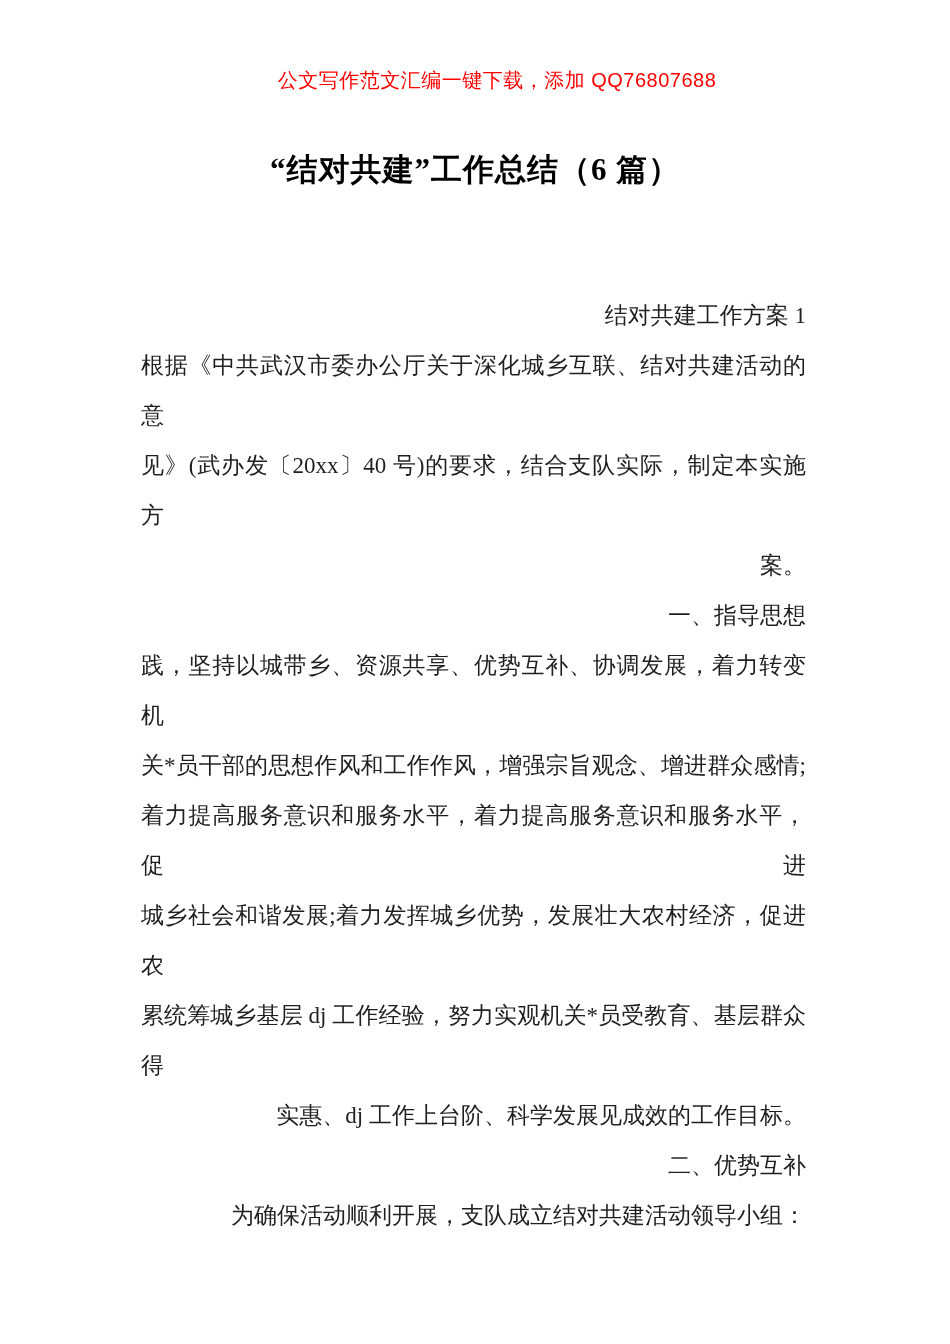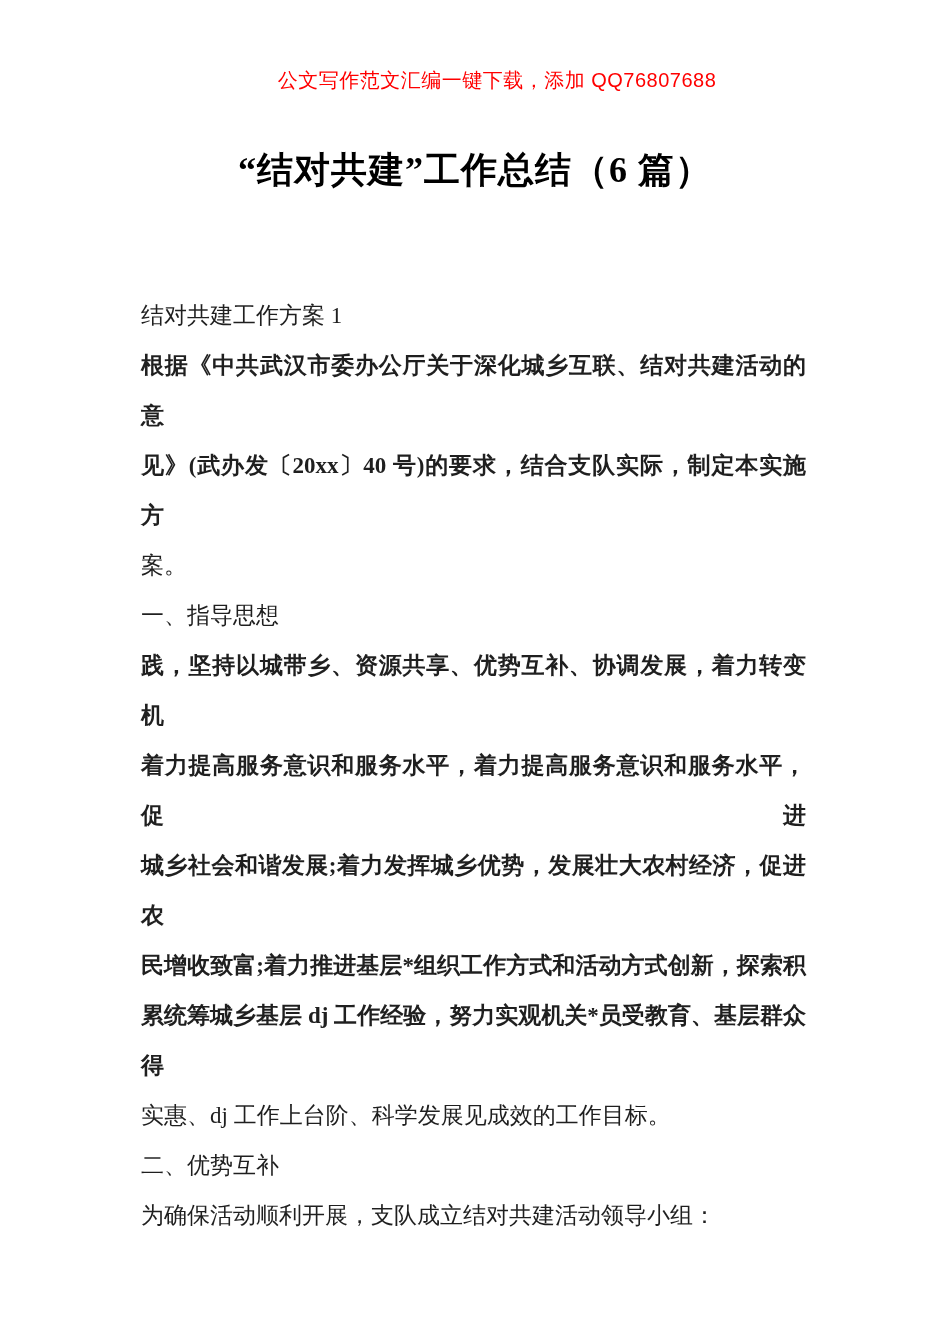"“结对共建”工作总结（6 篇）" .title { font-size: 36px -> 31px }
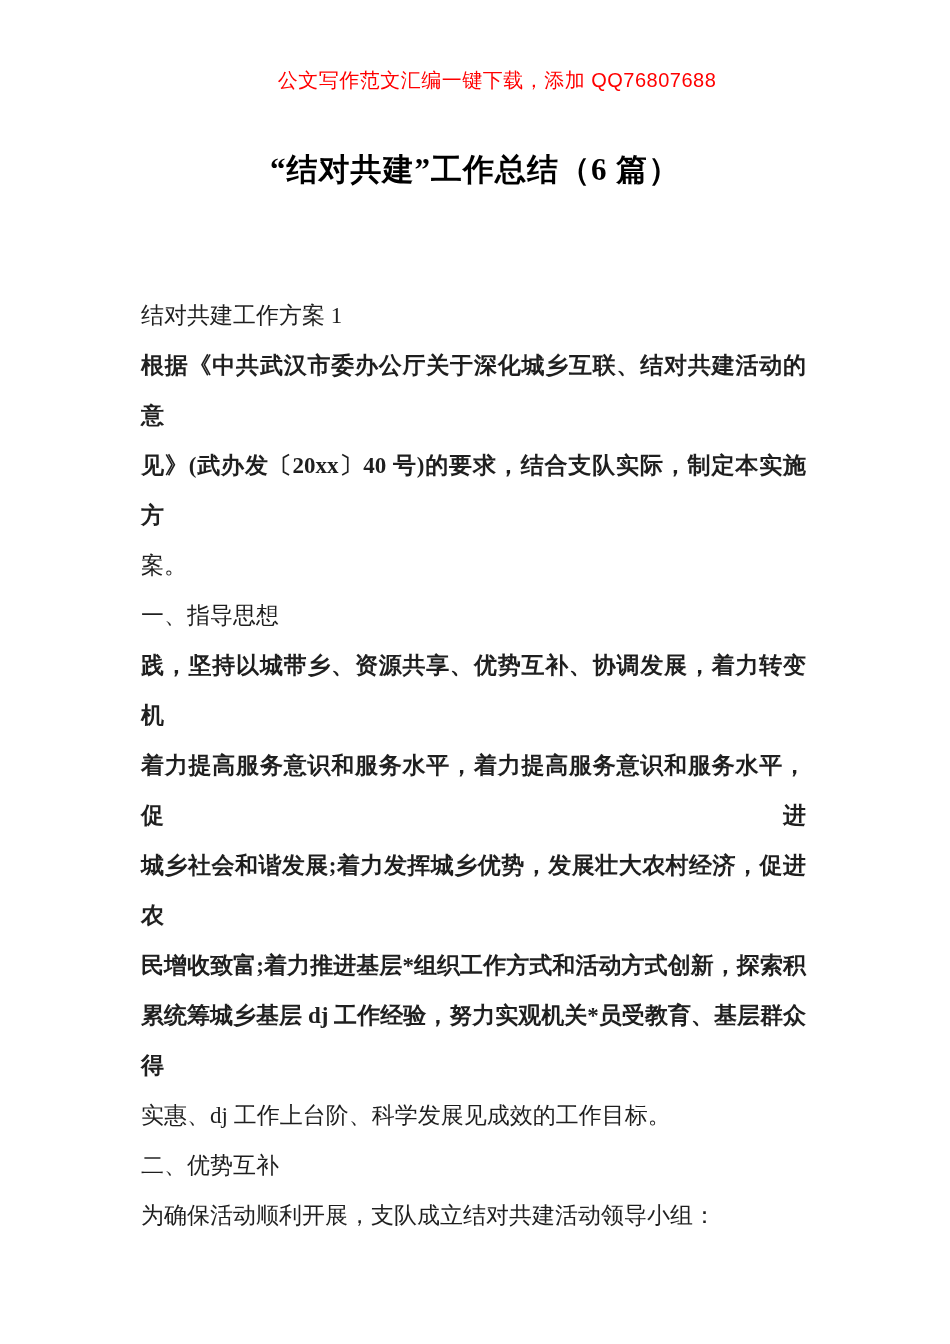"结对共建工作方案 1" .line { text-align: left -> right }
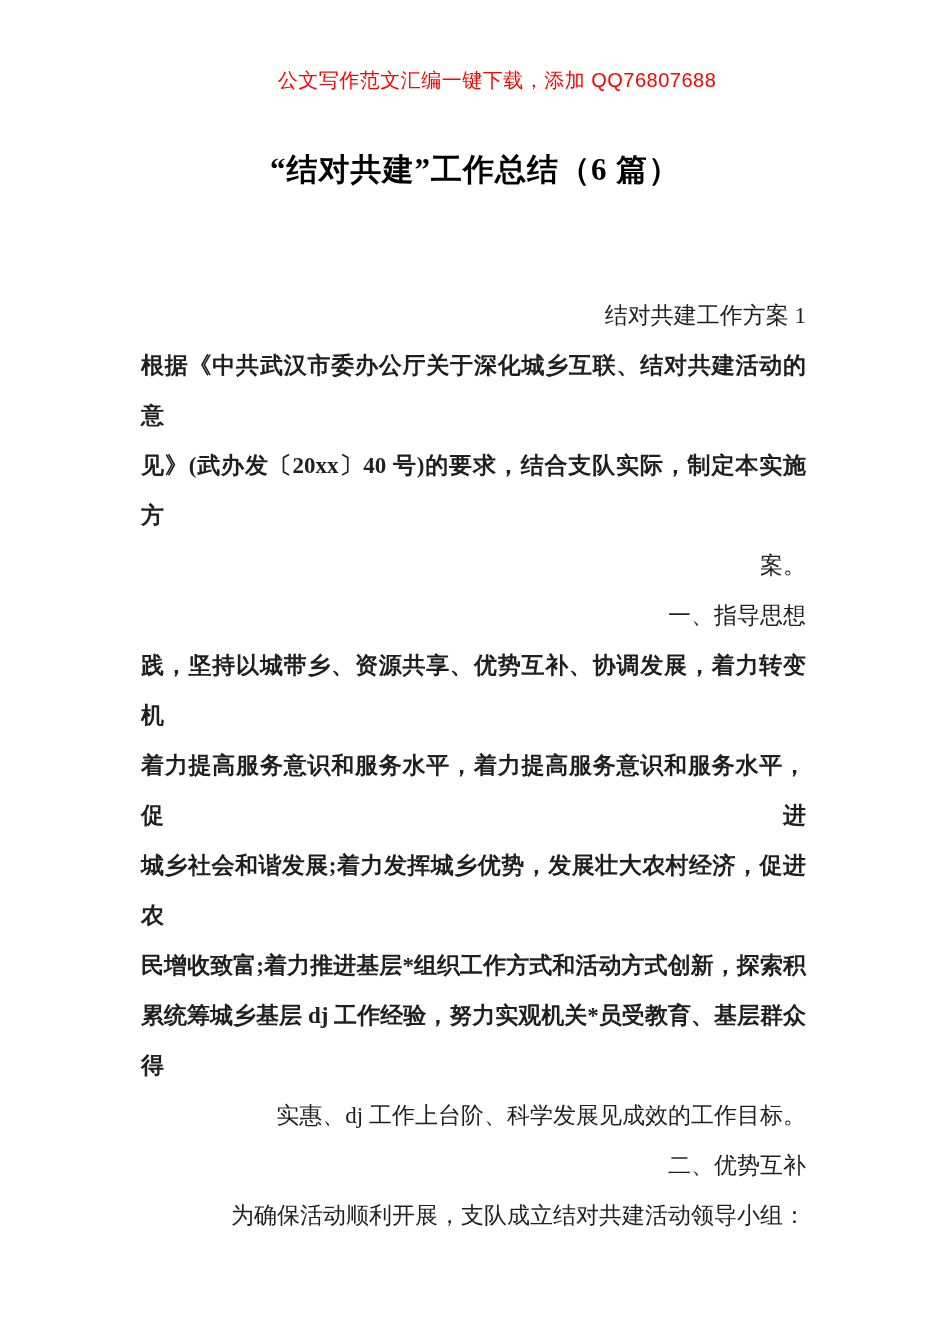"根据《中共武汉市委办公厅关于深化城乡互联、结对共建活动的意" .line.fill { font-weight: bold -> none }
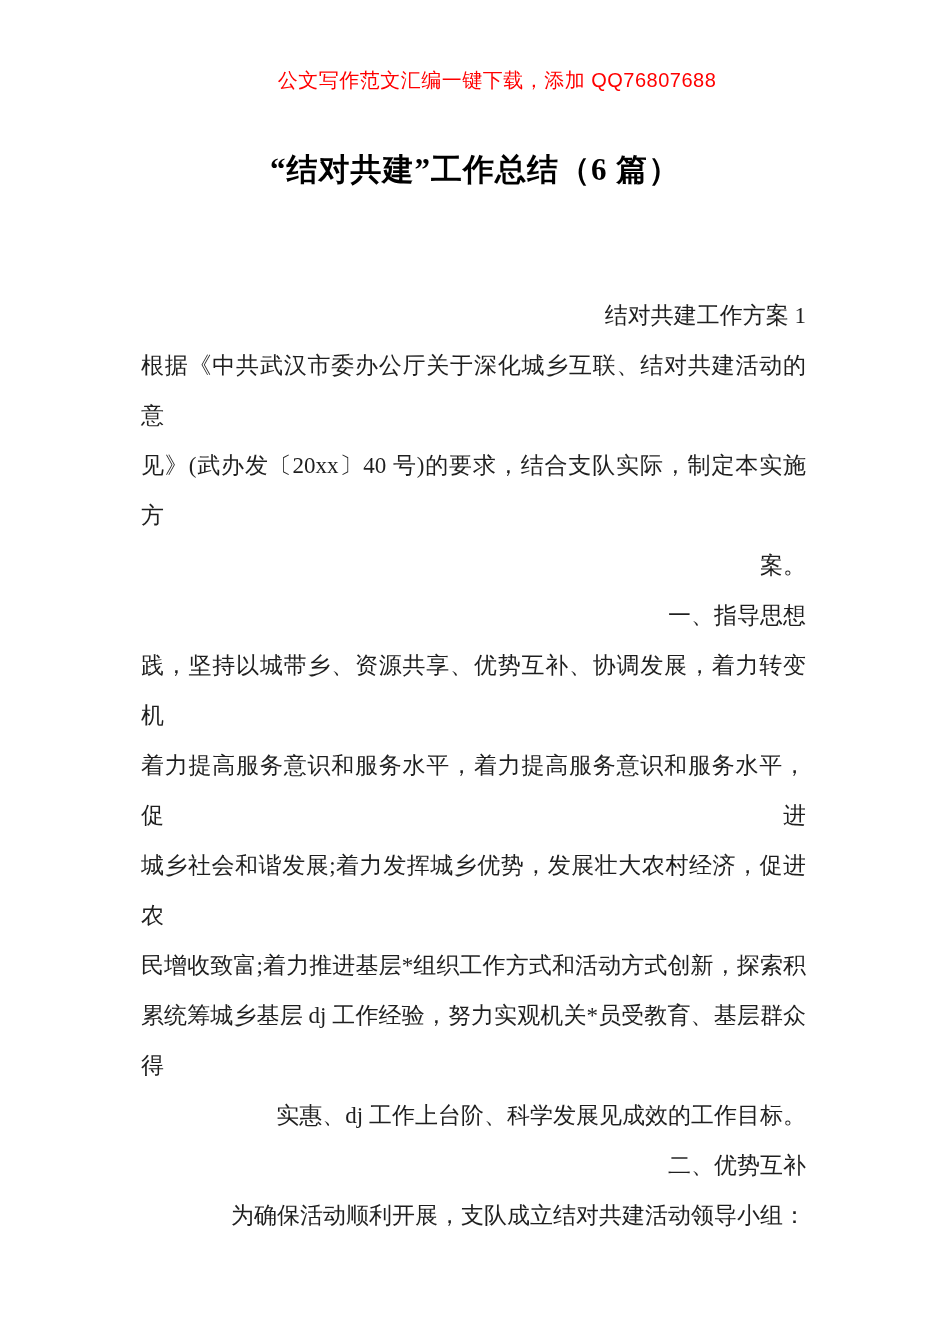"关*员干部的思想作风和工作作风，增强宗旨观念、增进群众感情;" div.line { html: none -> <div>关*员干部的思想作风和工作作风，增强宗旨观念、增进群众感情;</div> }
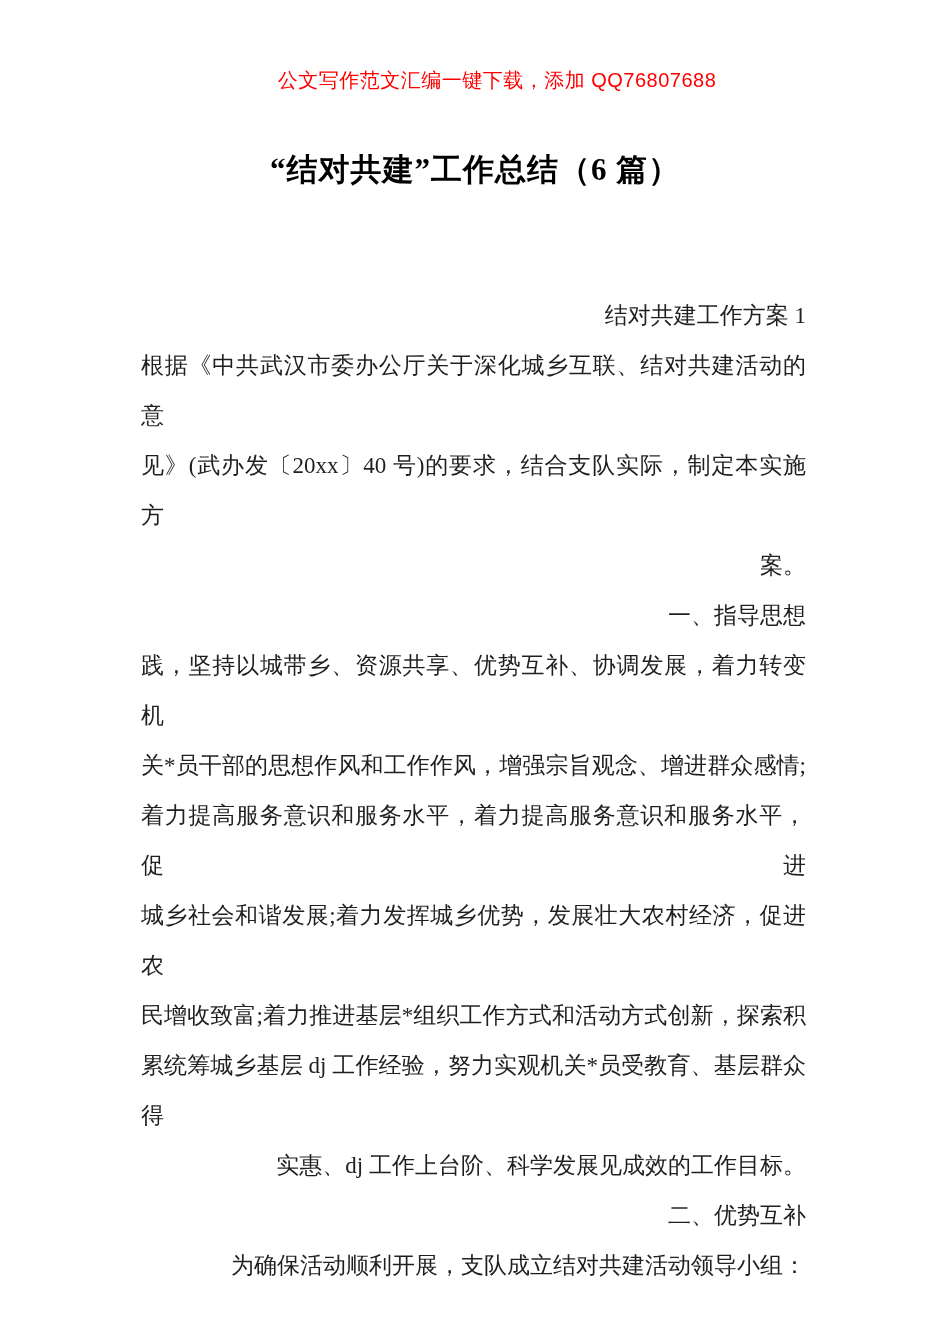"民增收致富;着力推进基层*组织工作方式和活动方式创新，探索积" div.line { html: <div>民增收致富;着力推进基层*组织工作方式和活动方式创新，探索积</div> -> none }
